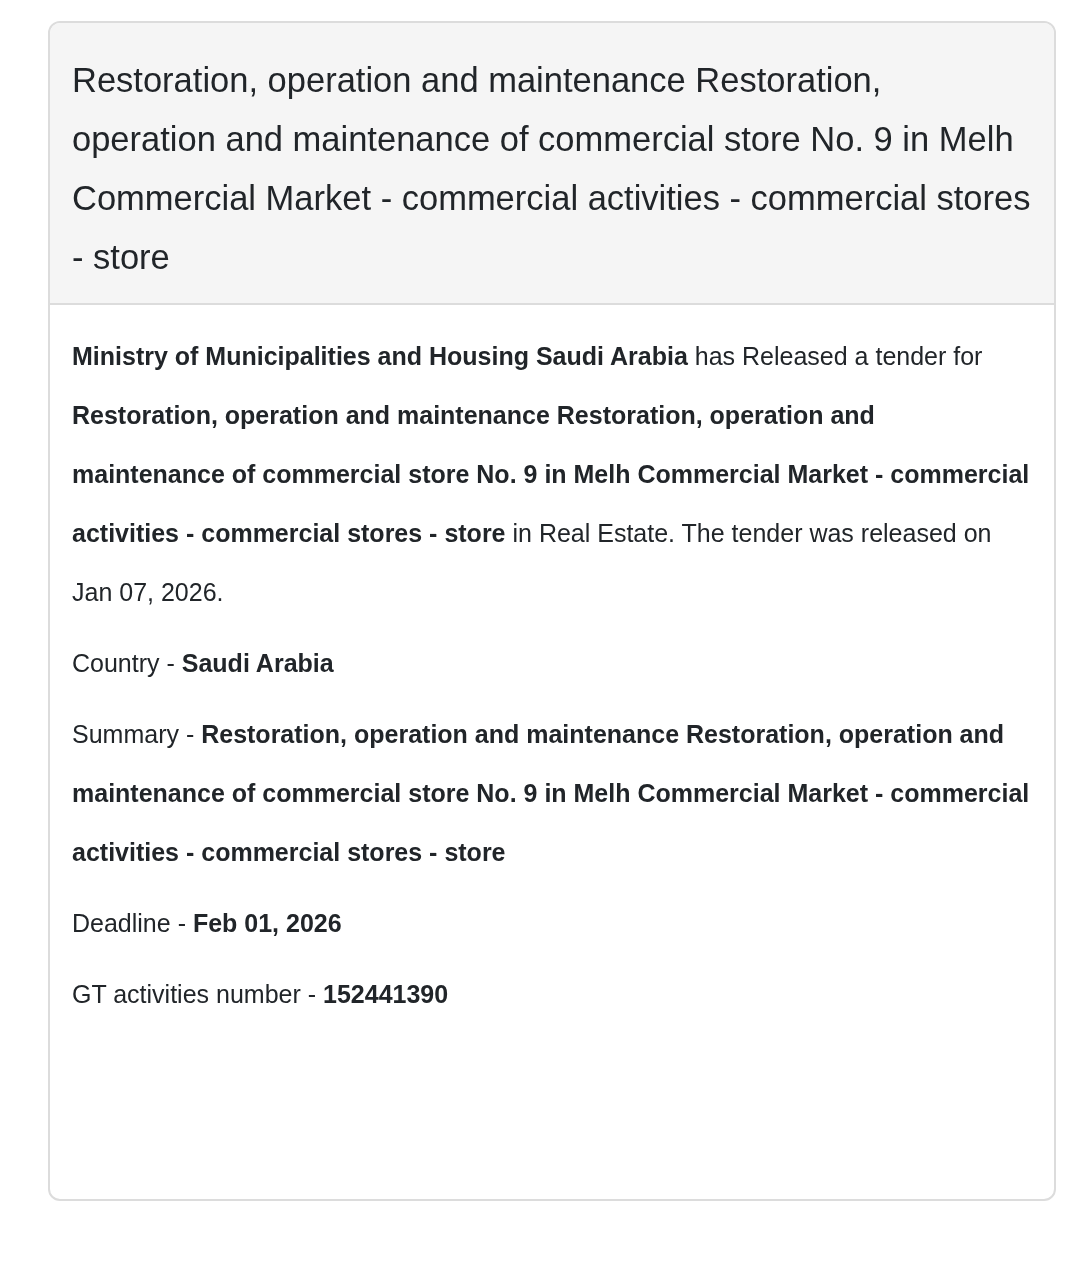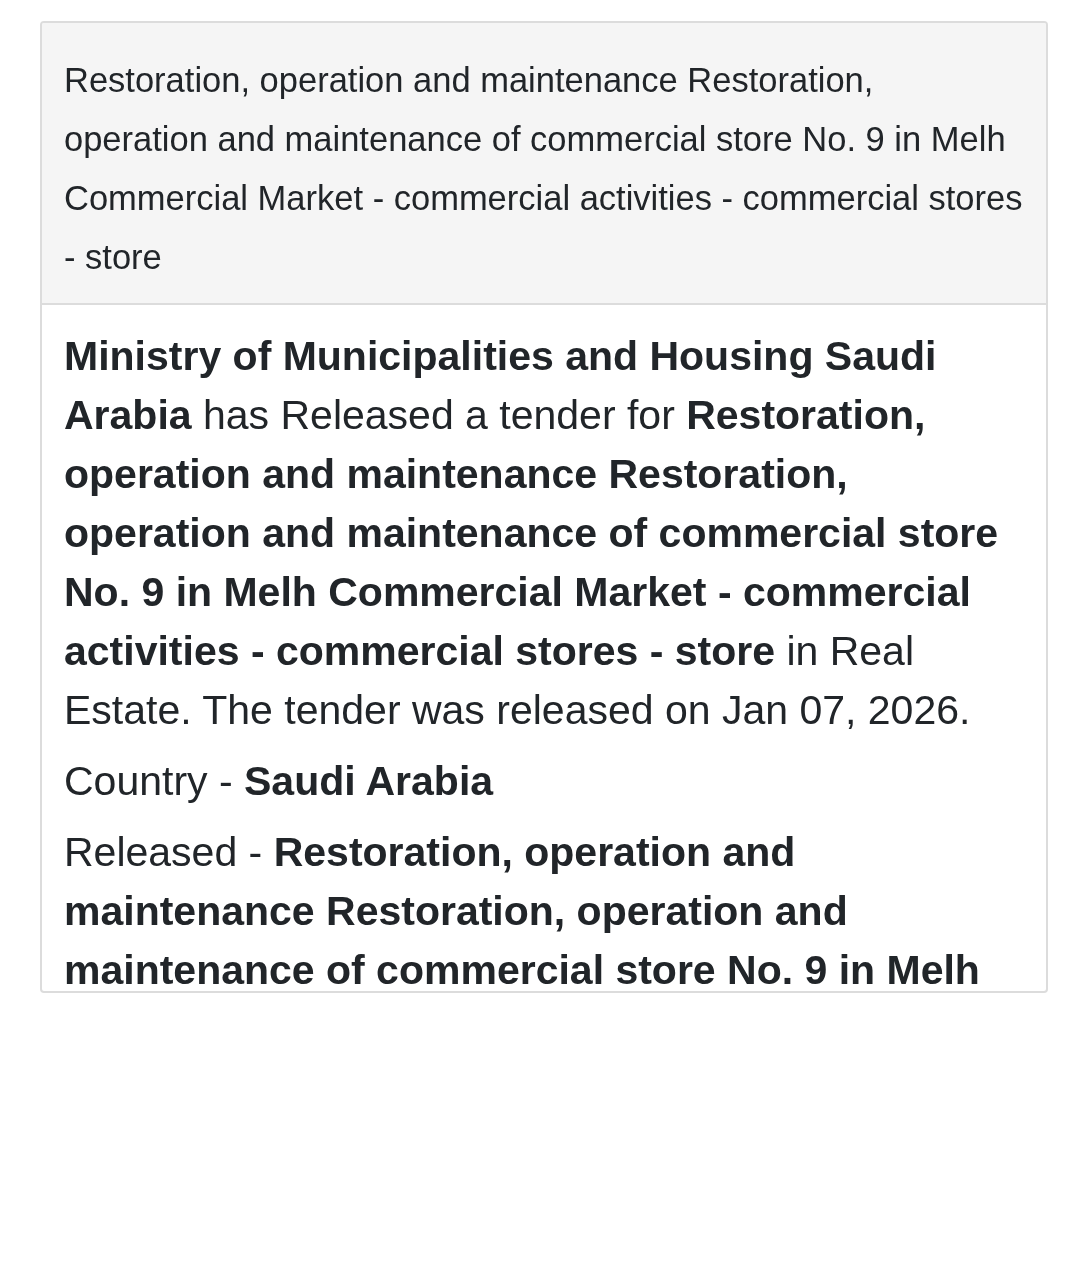"Restoration, operation and maintenance" .card { border-radius: 4px -> 12px; height: 972px -> 1180px; left: 40px -> 48px }
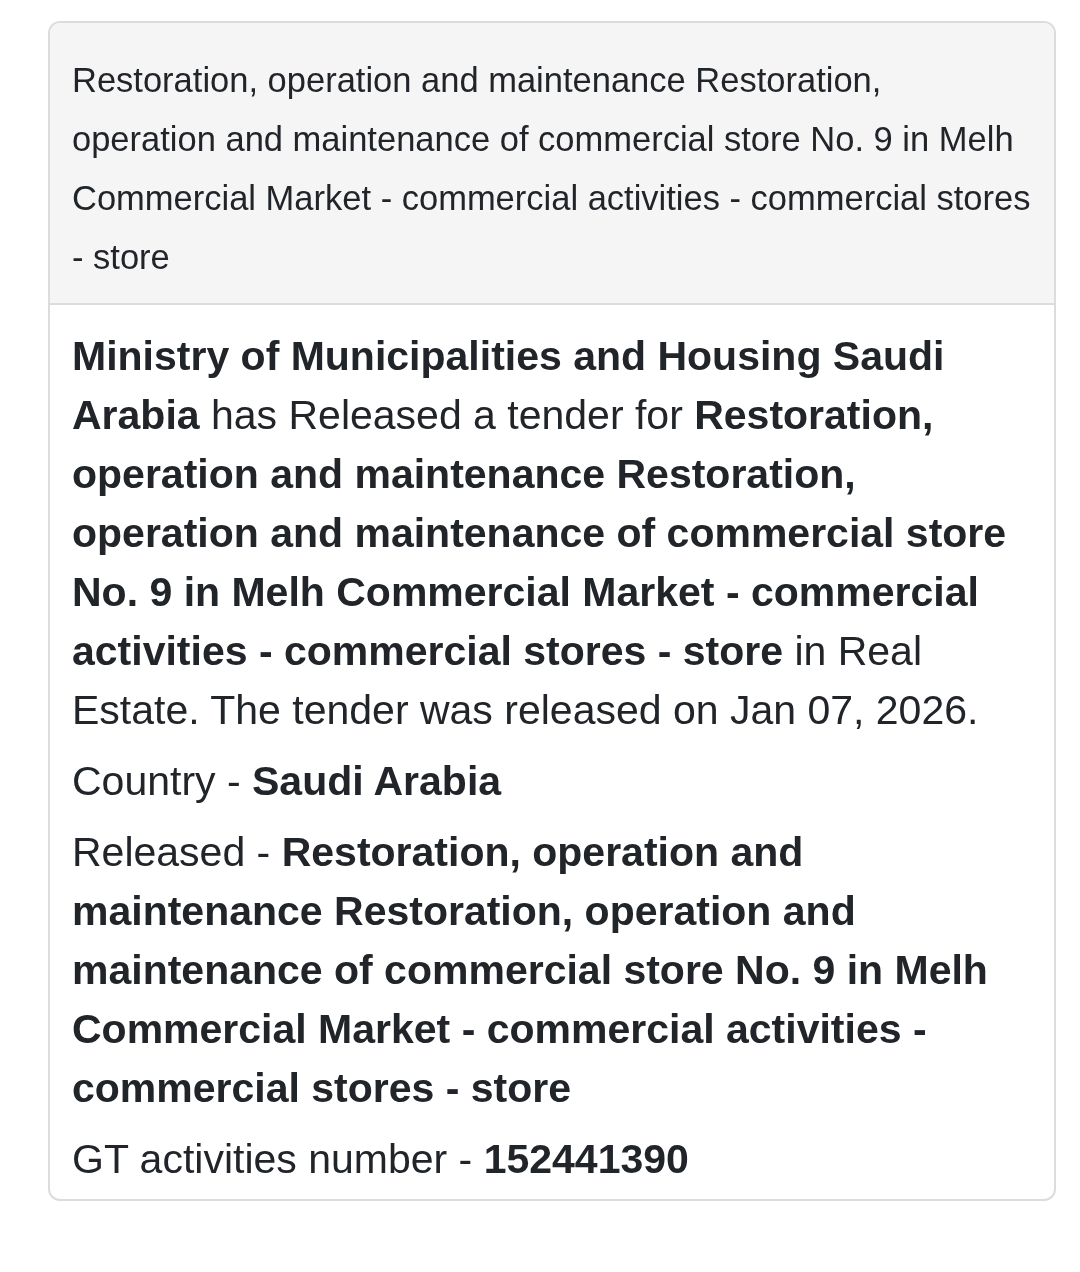"Ministry of Municipalities and Housing" .card-body { font-size: 41px -> 25px }
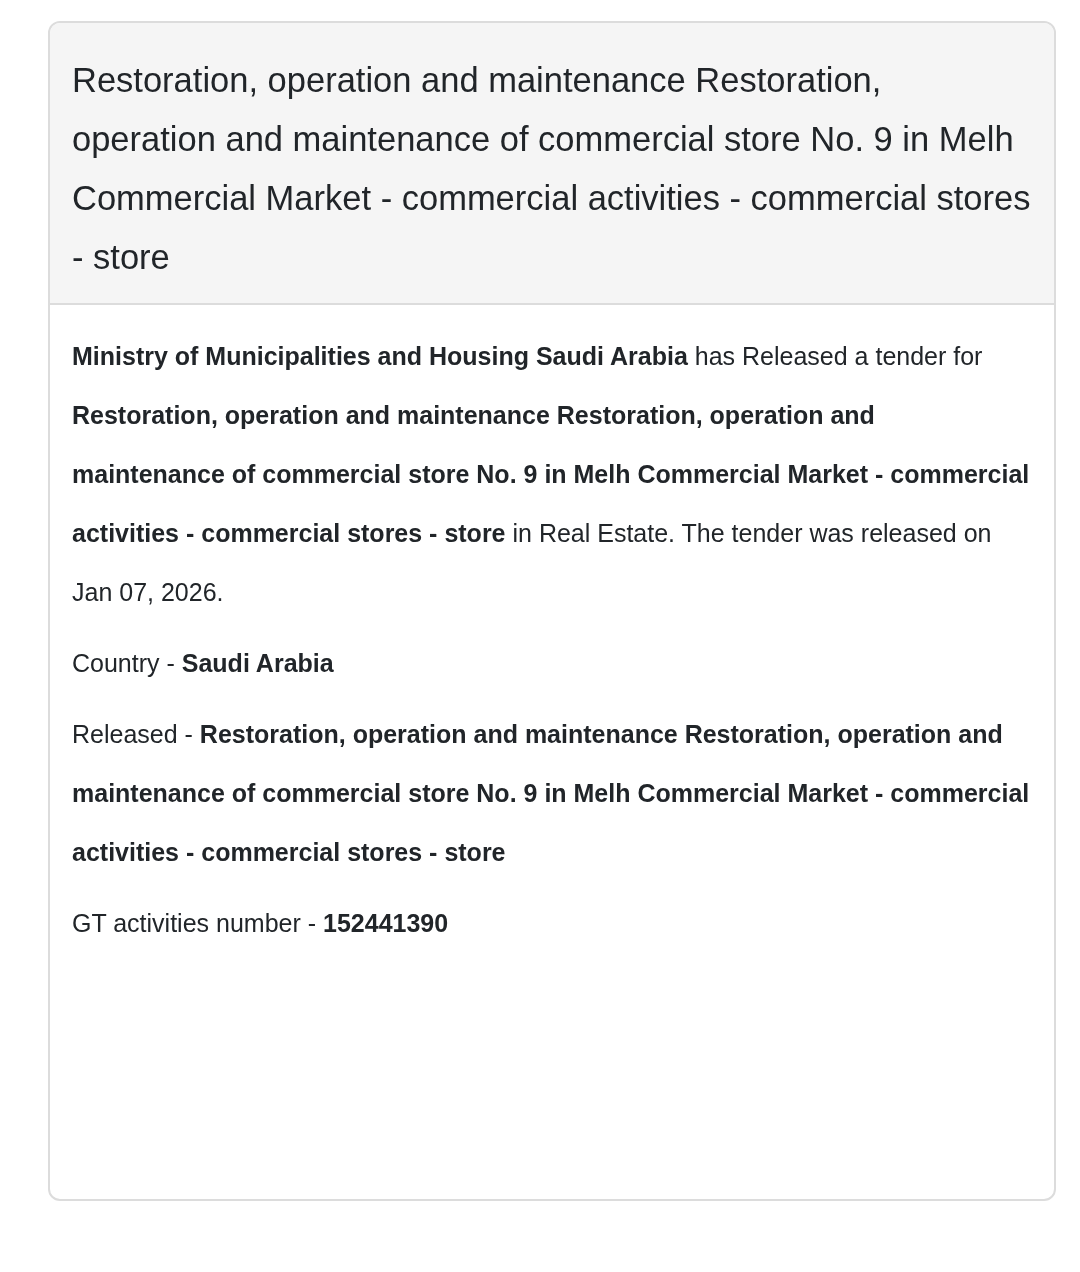"Released -" span { text: Released -> Summary }
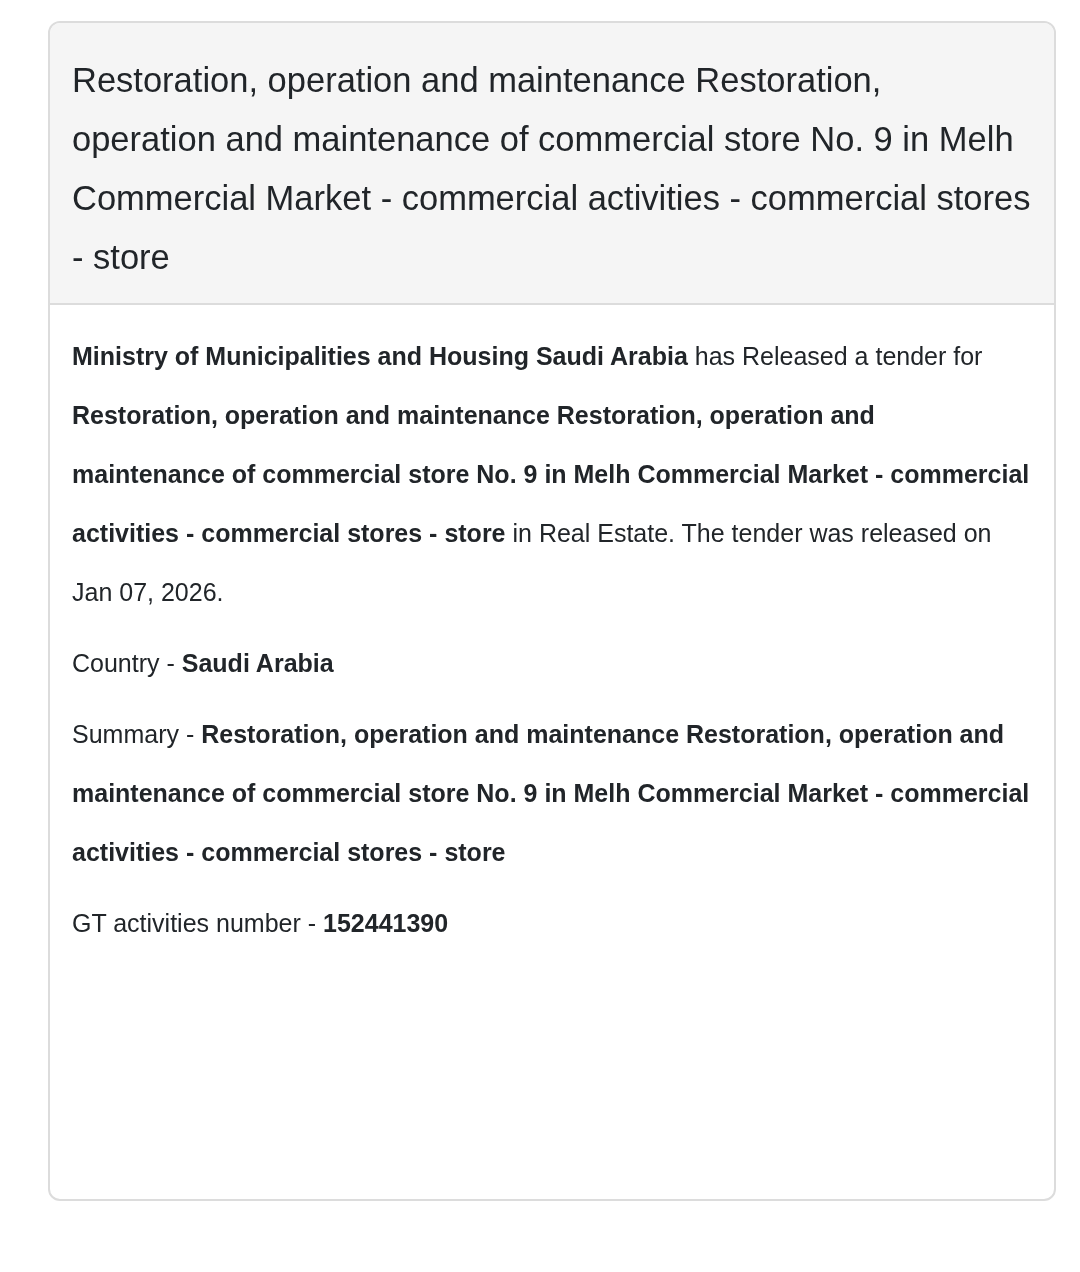"Deadline - Feb 01, 2026" div.row { html: none -> <div><span>Deadline - </span><b>Feb 01, 2026</b></div> }
